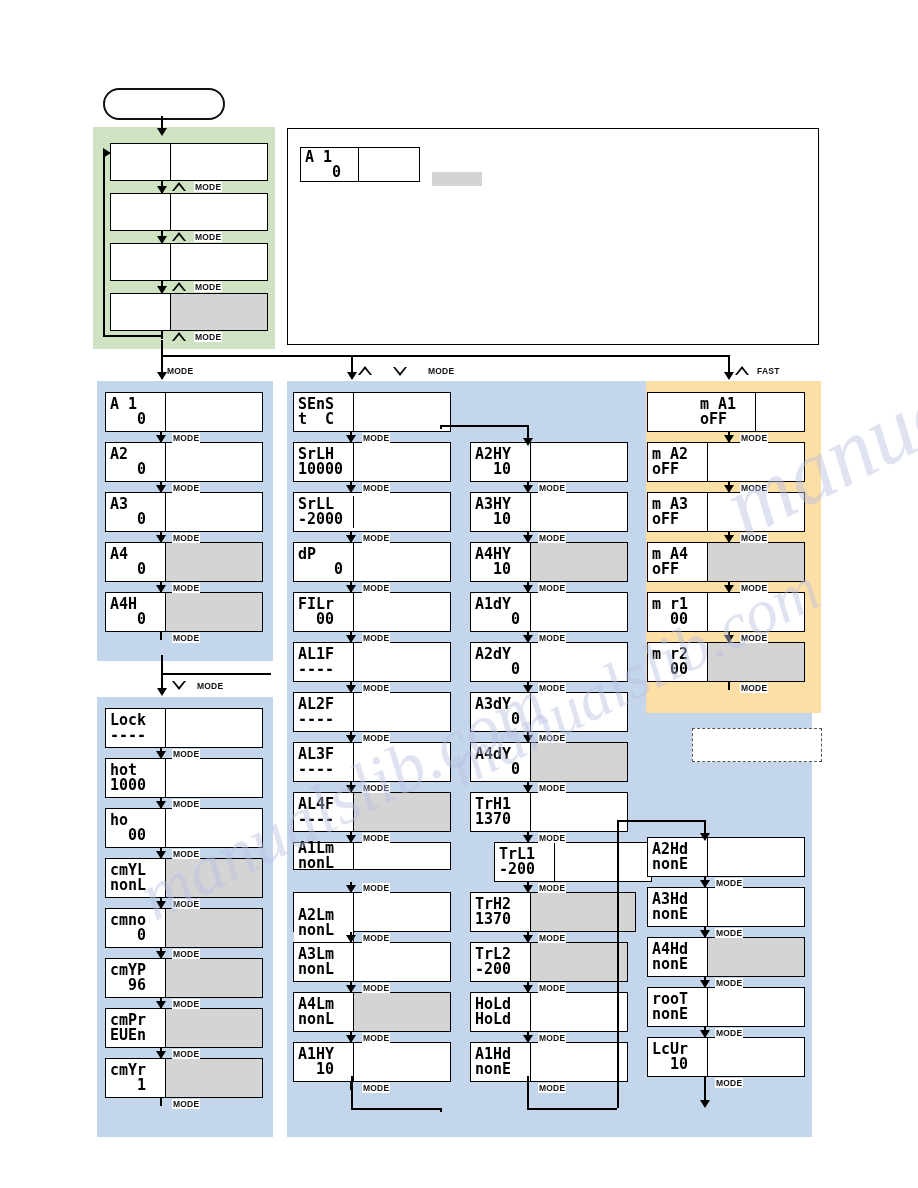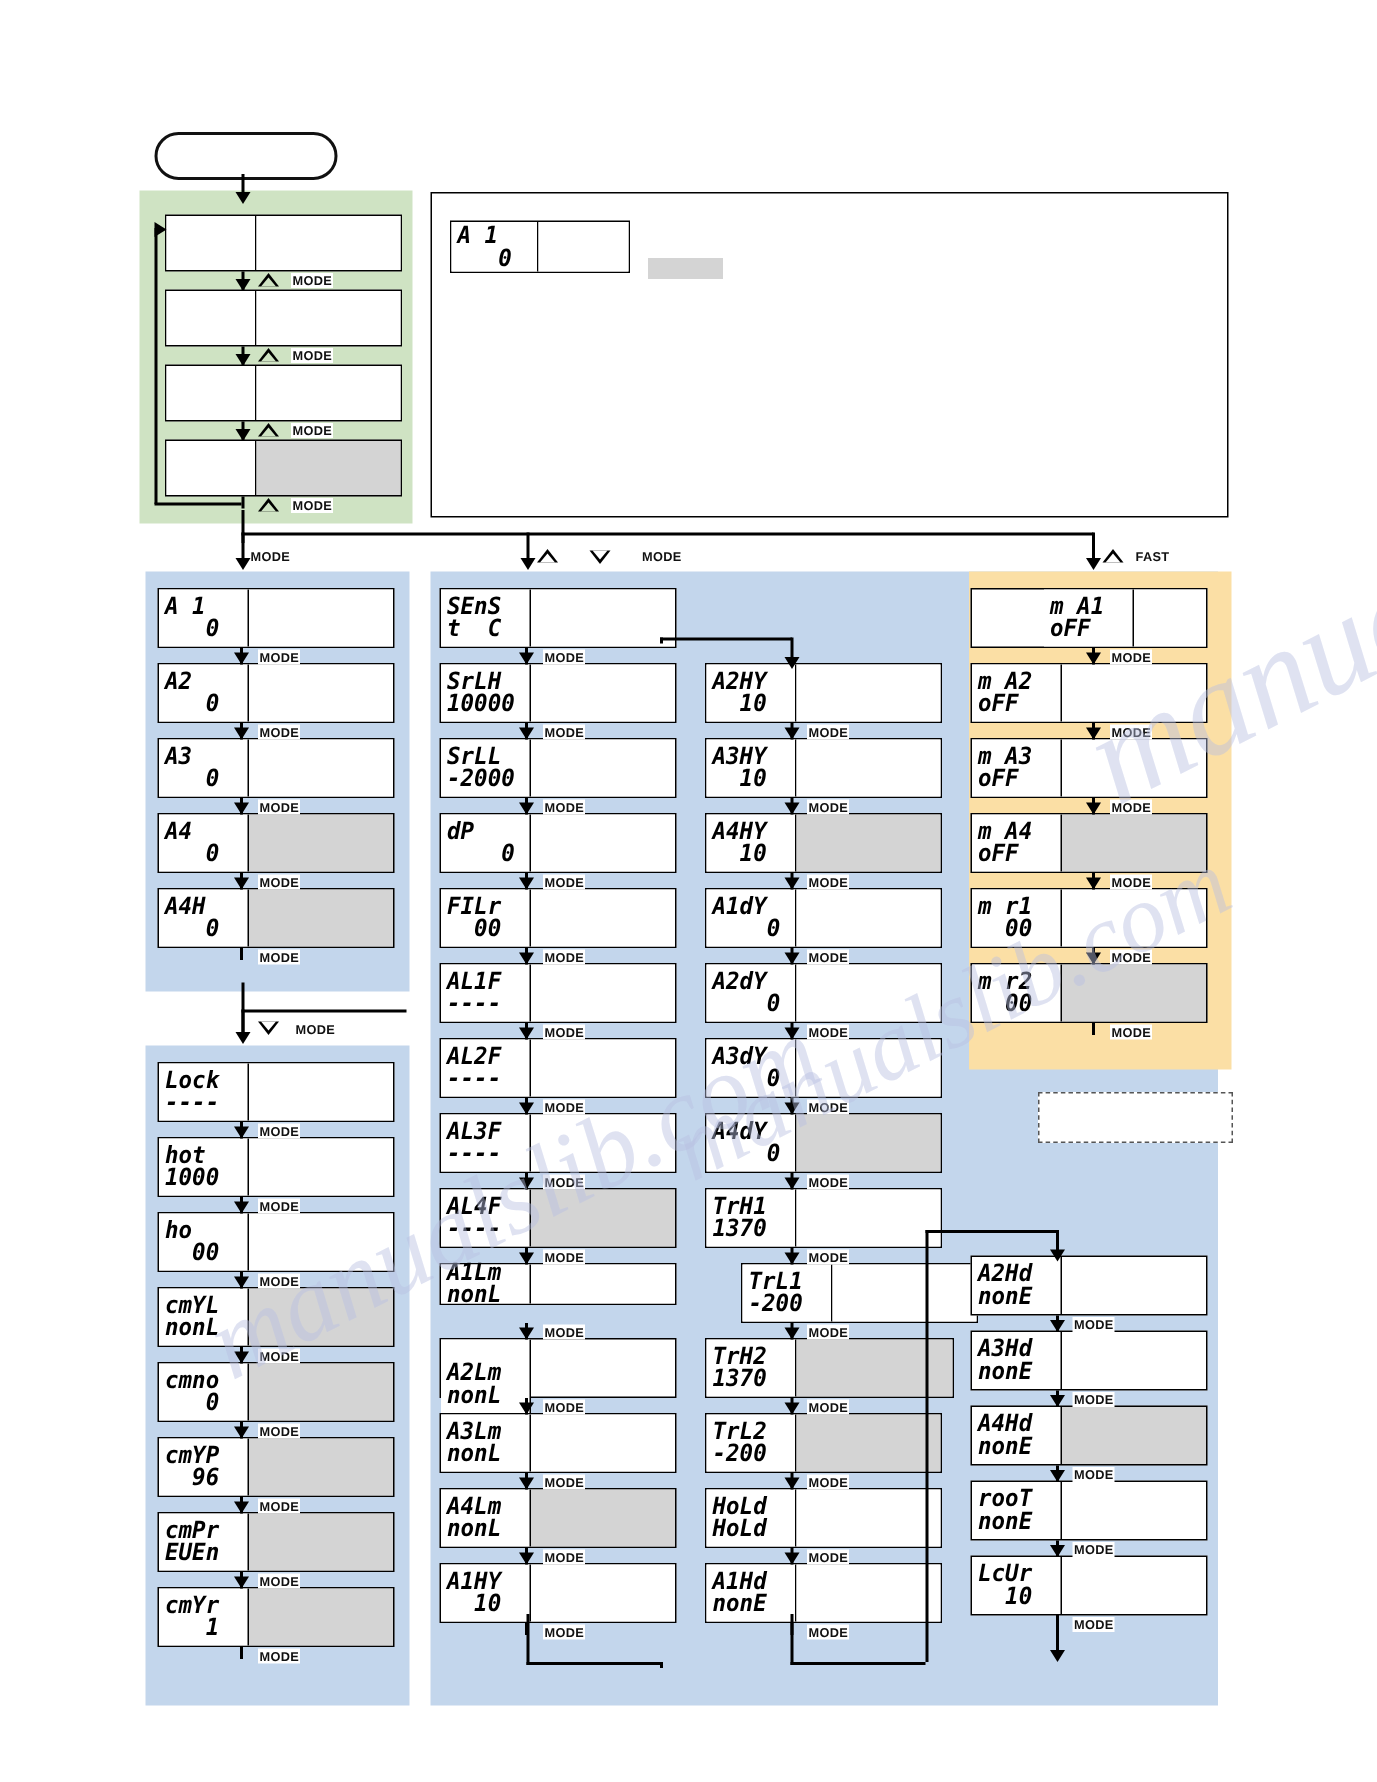"A 1" .rled { font-style: italic -> none }
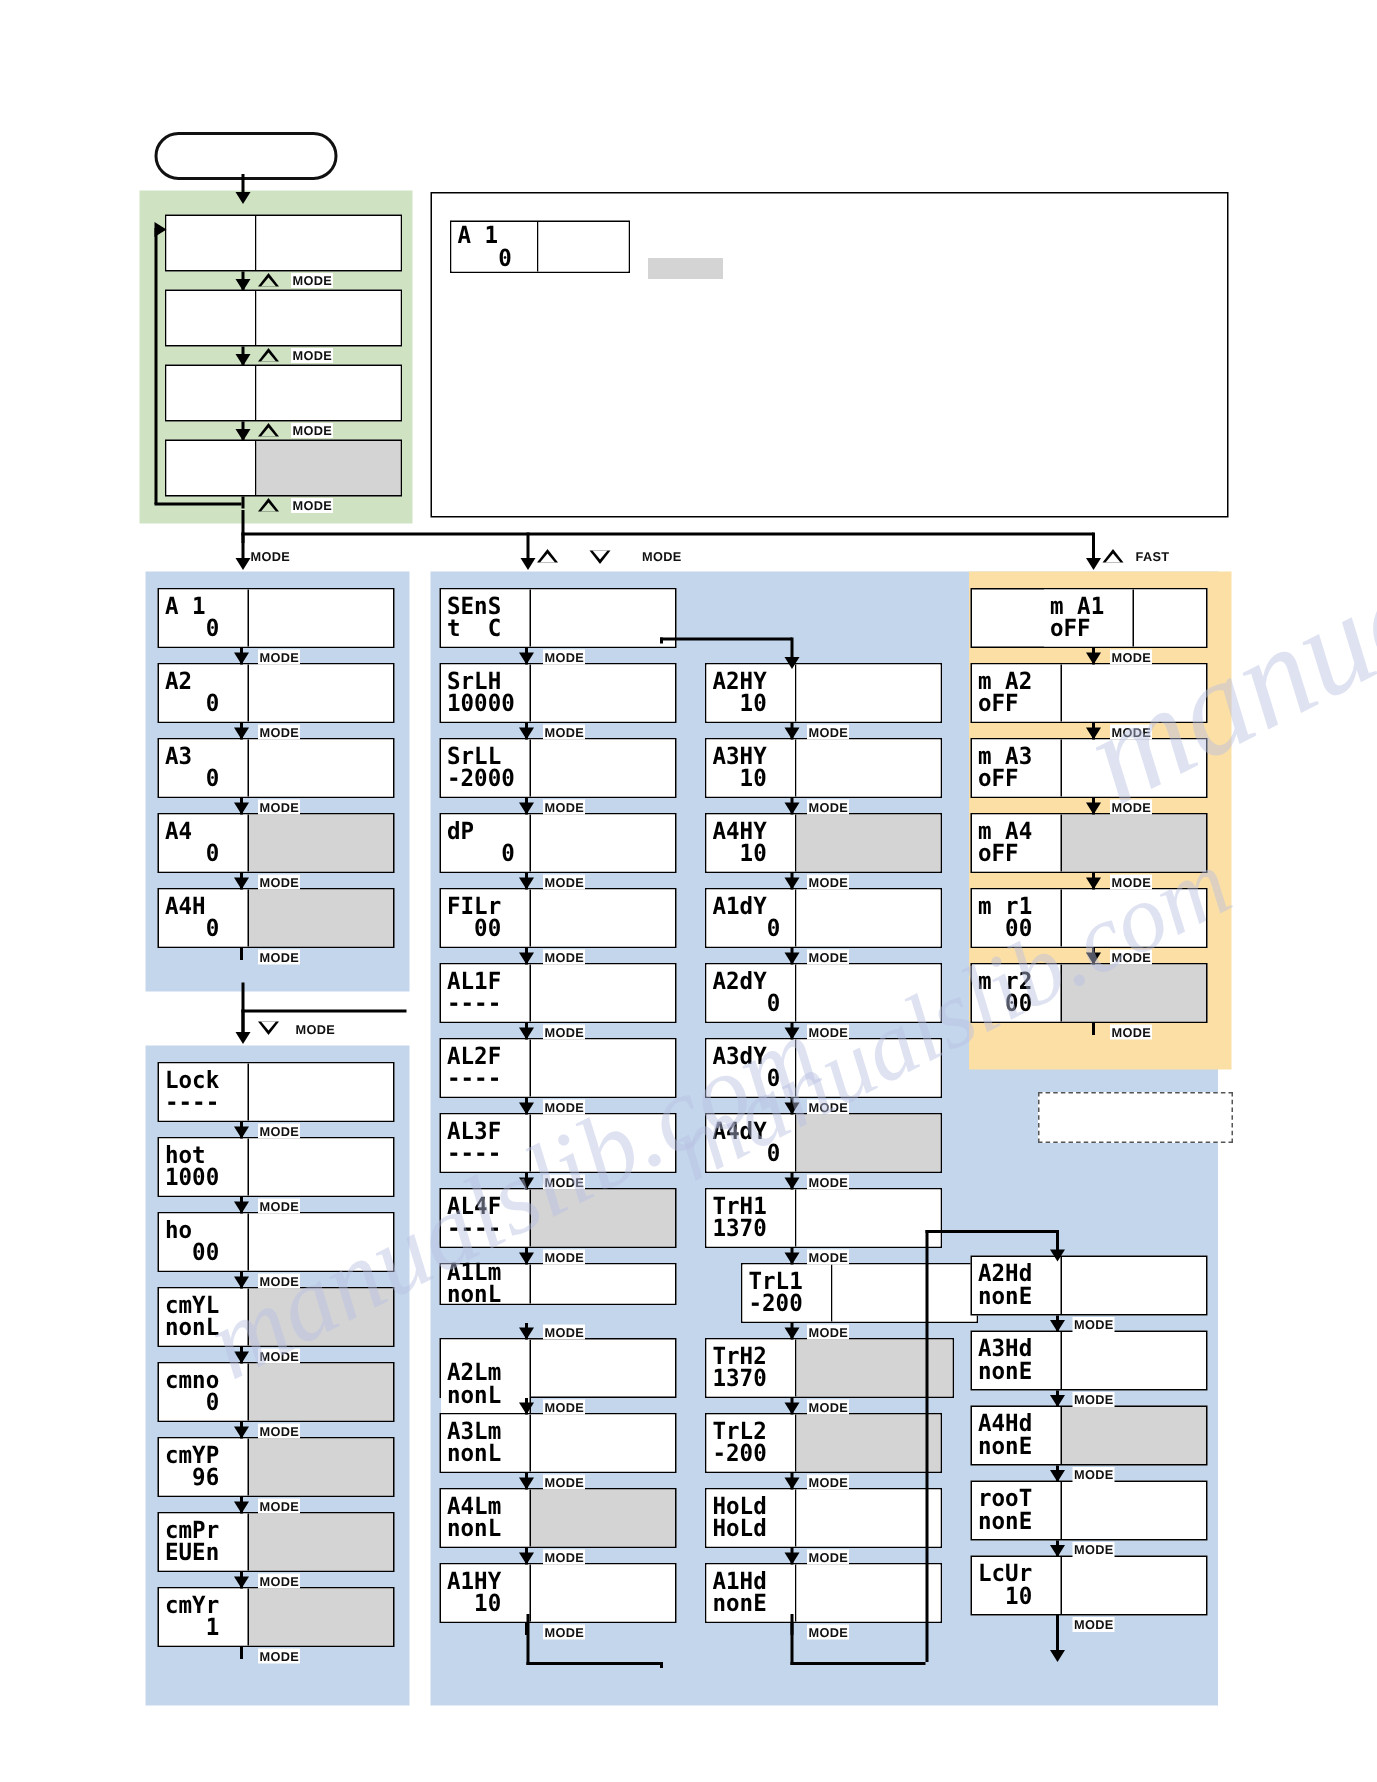"SrLL" div.row { align-items: none -> center }
